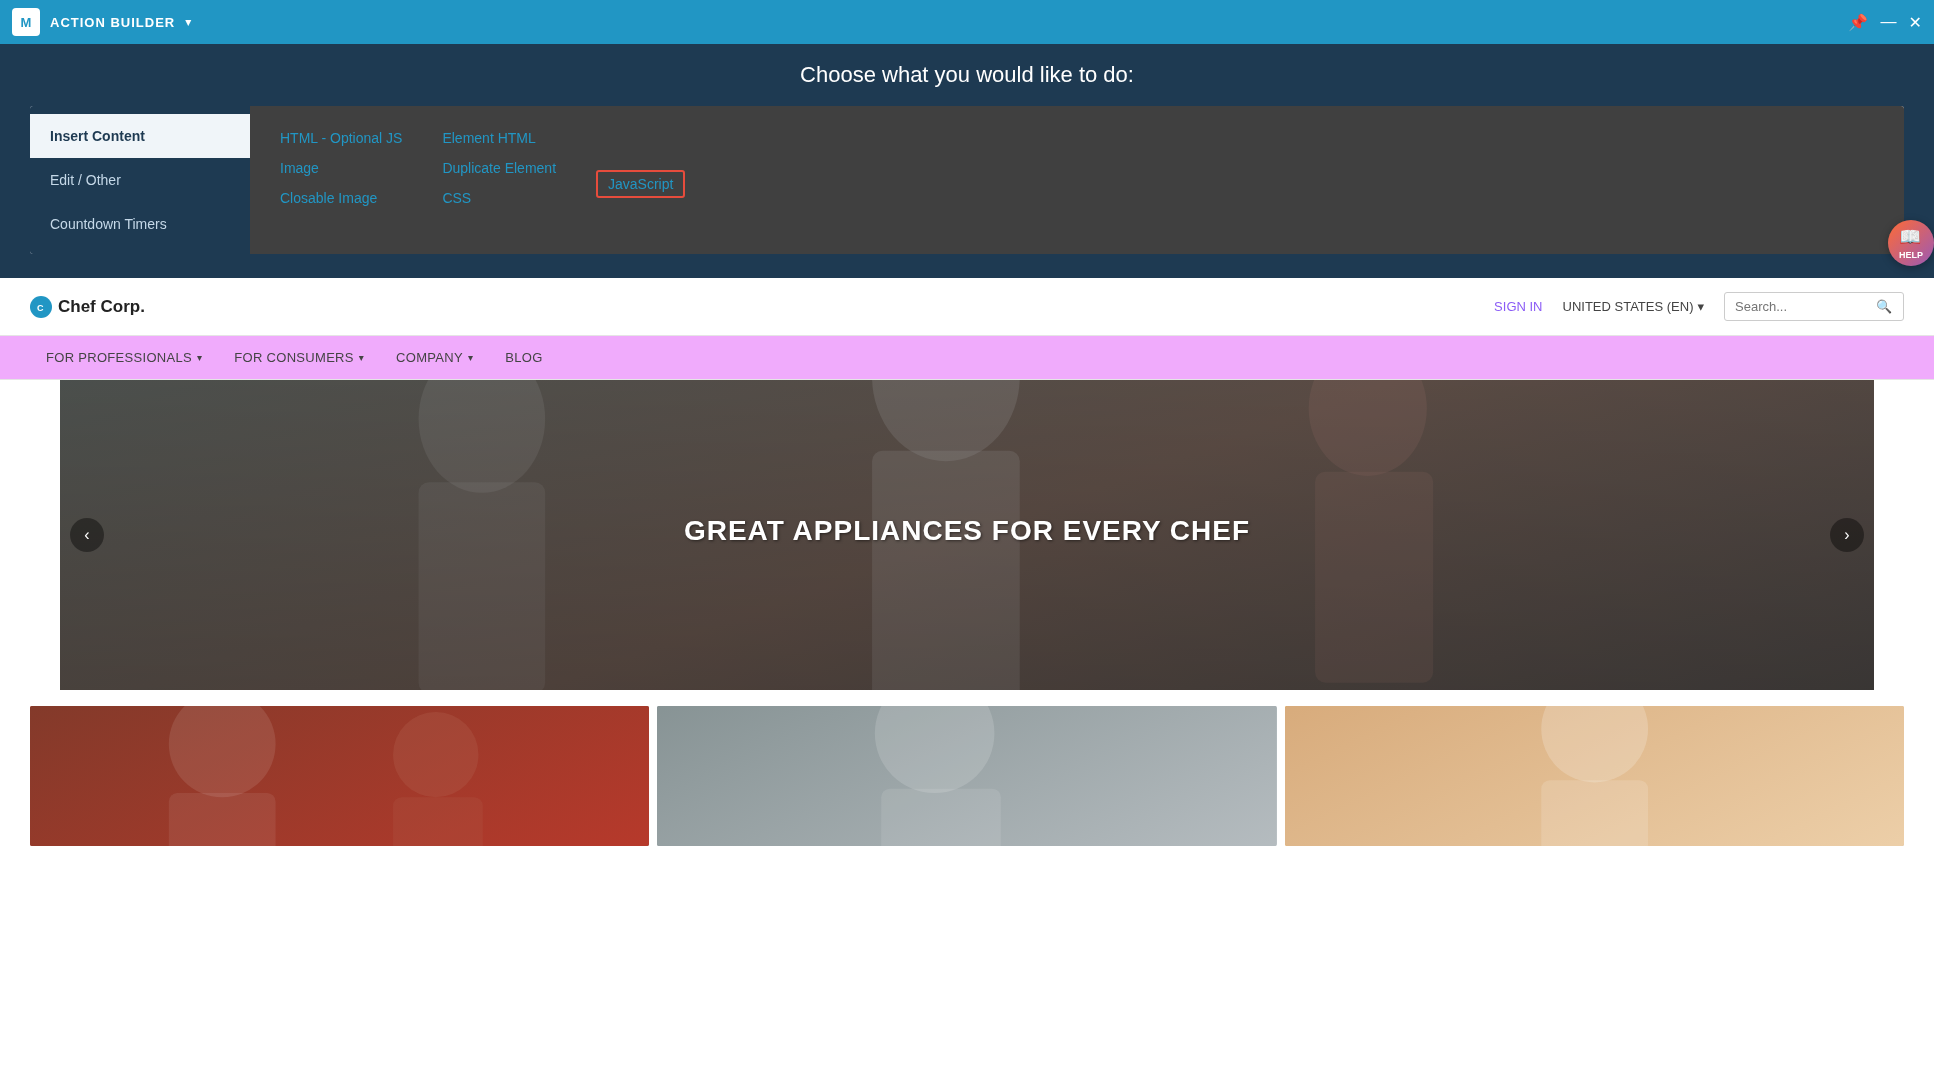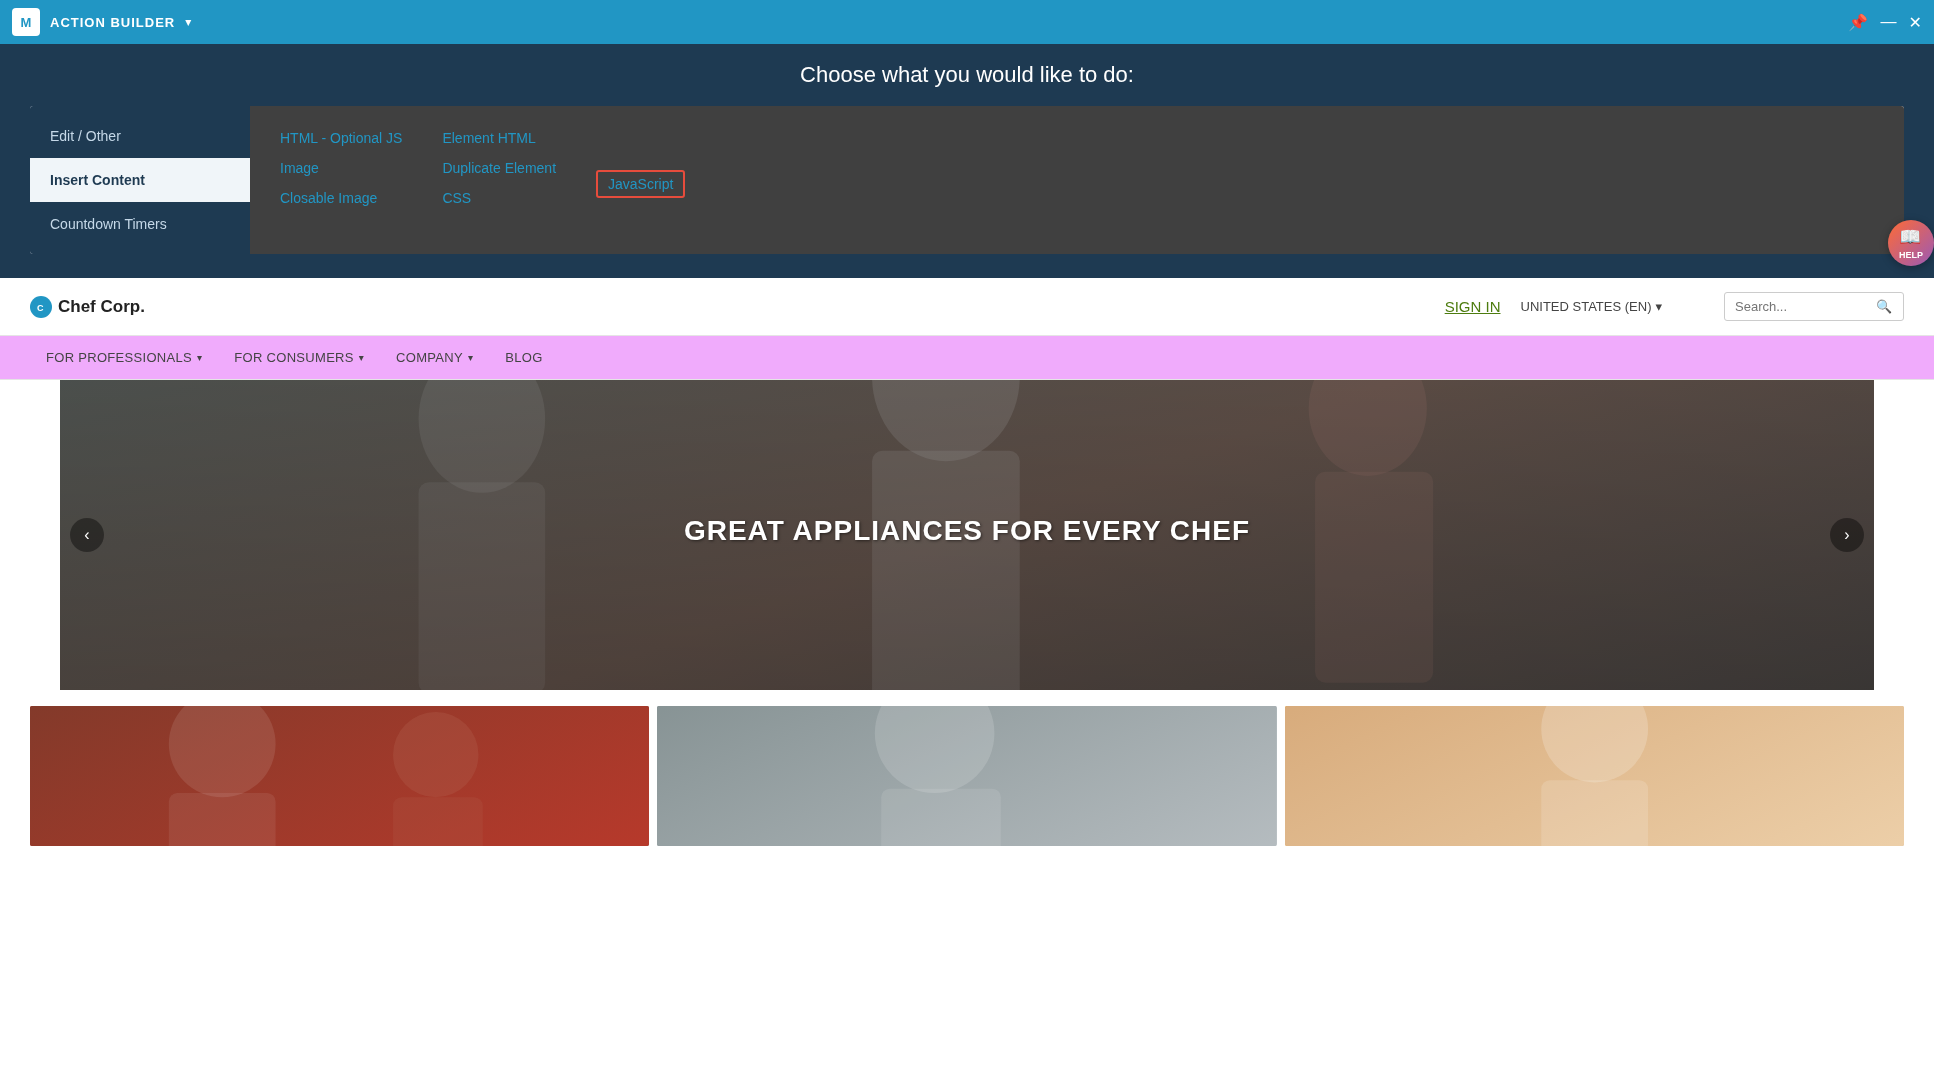"Edit / Other" div.panel-sidebar-item { order: before "Insert Content" -> after "Insert Content" }
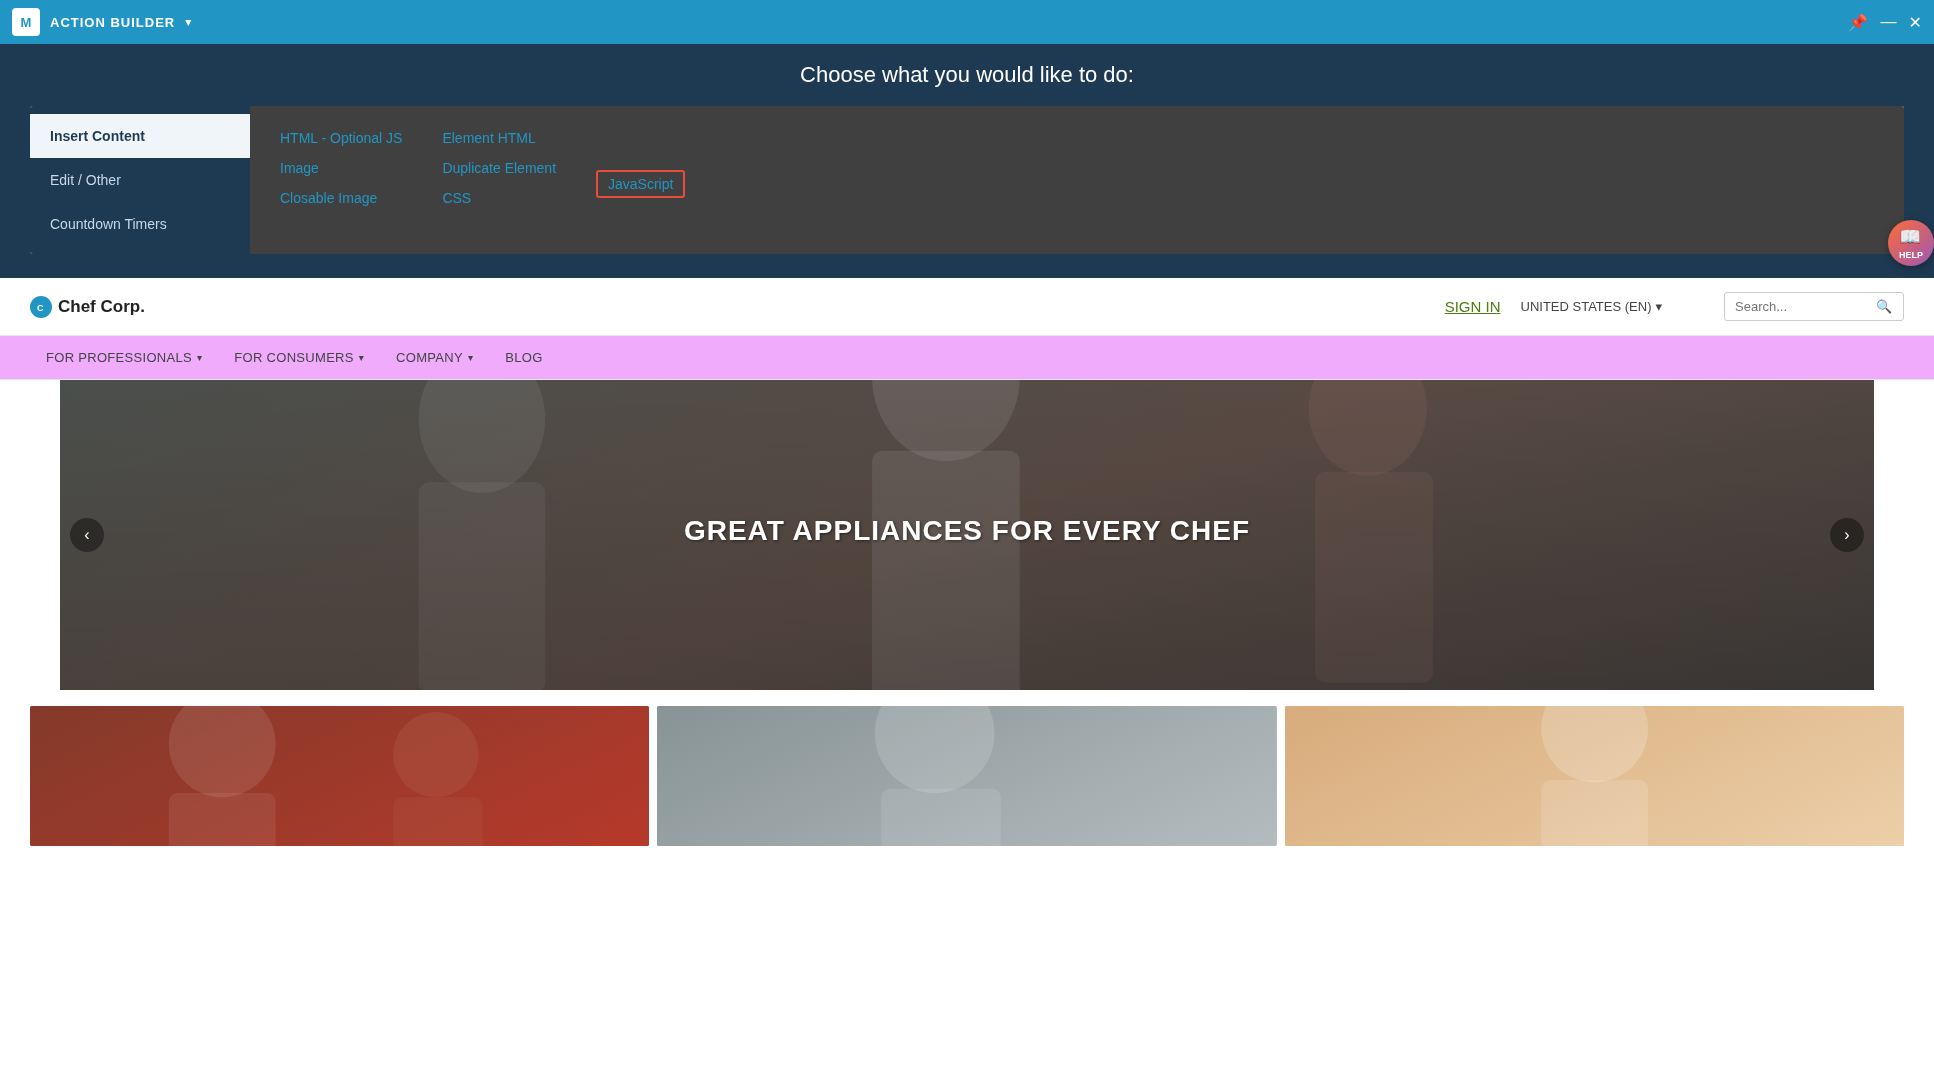"SIGN IN" .site-sign-in { color: #4d7c0f -> #8b5cf6; font-size: 15px -> 13px; text-decoration: underline -> none }
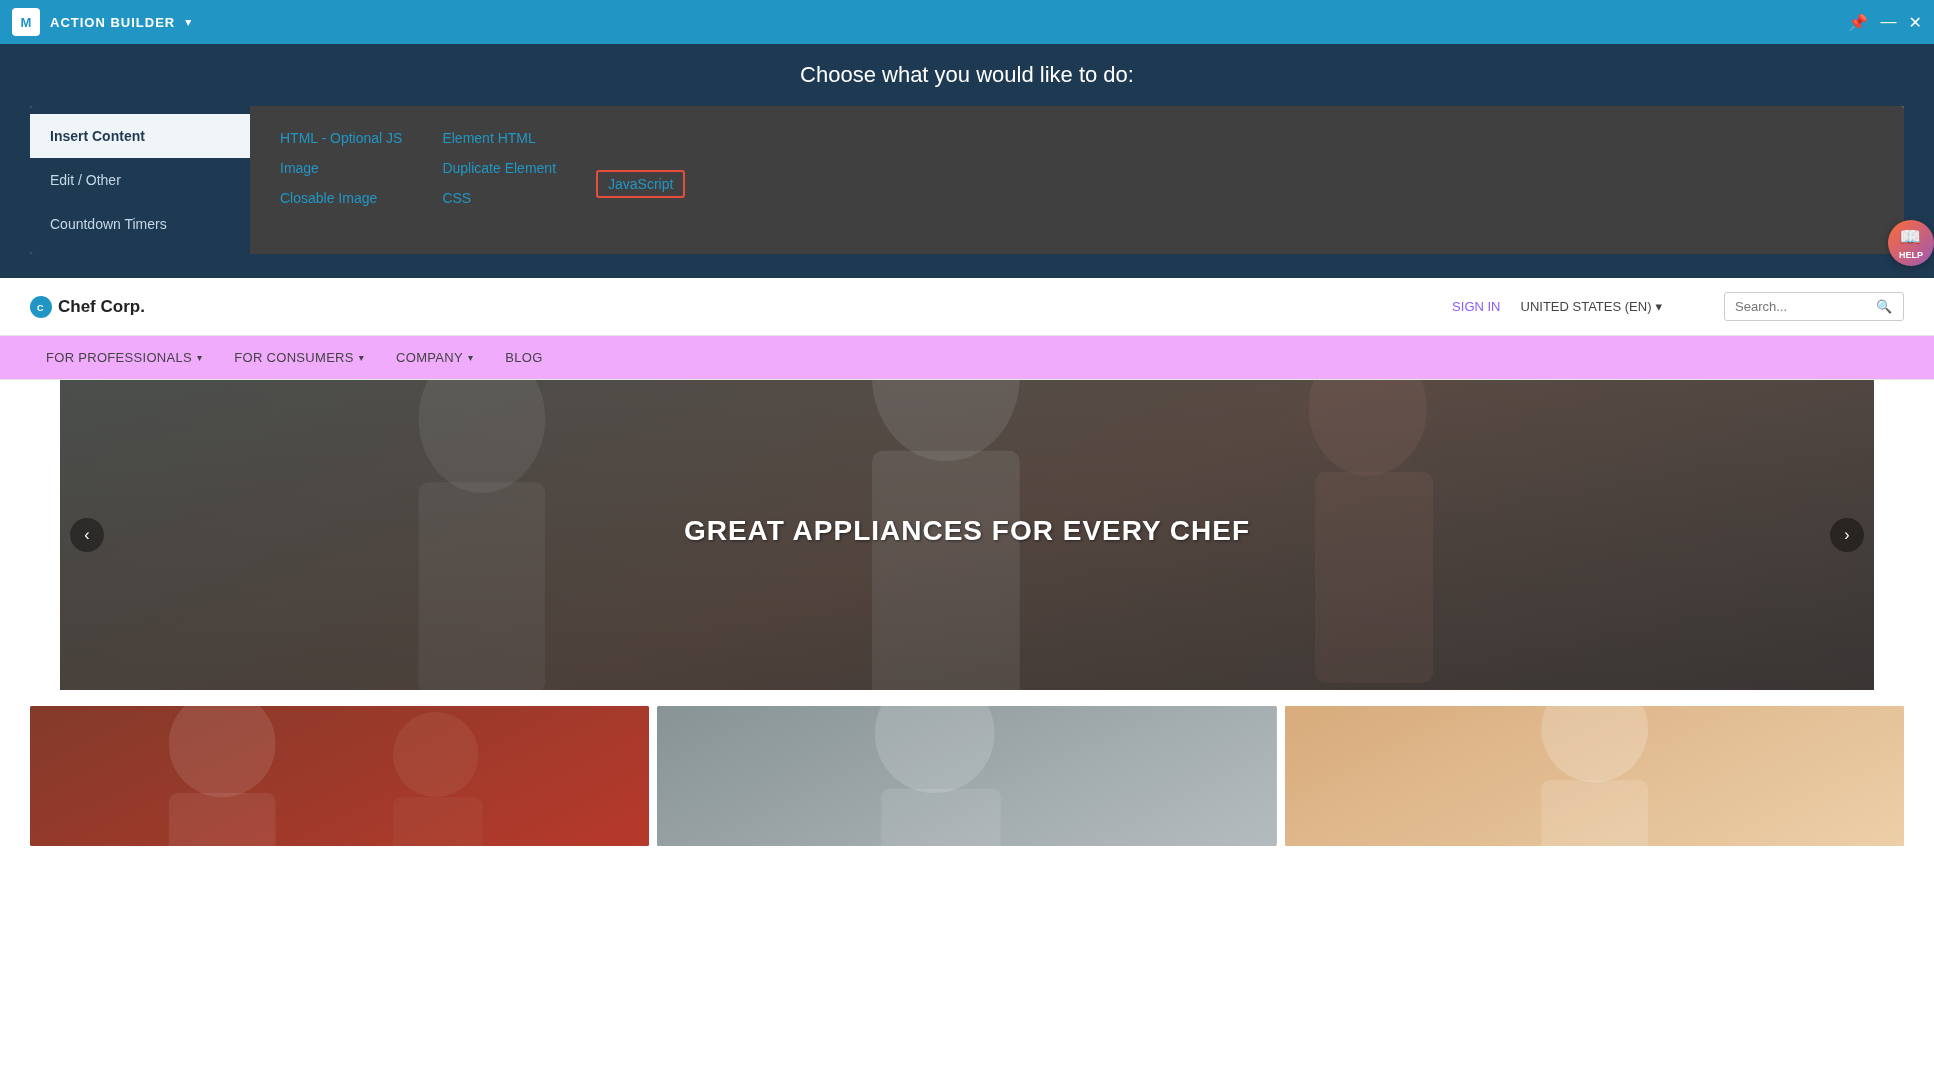"Search..." .site-search { margin-left: 42px -> none }
